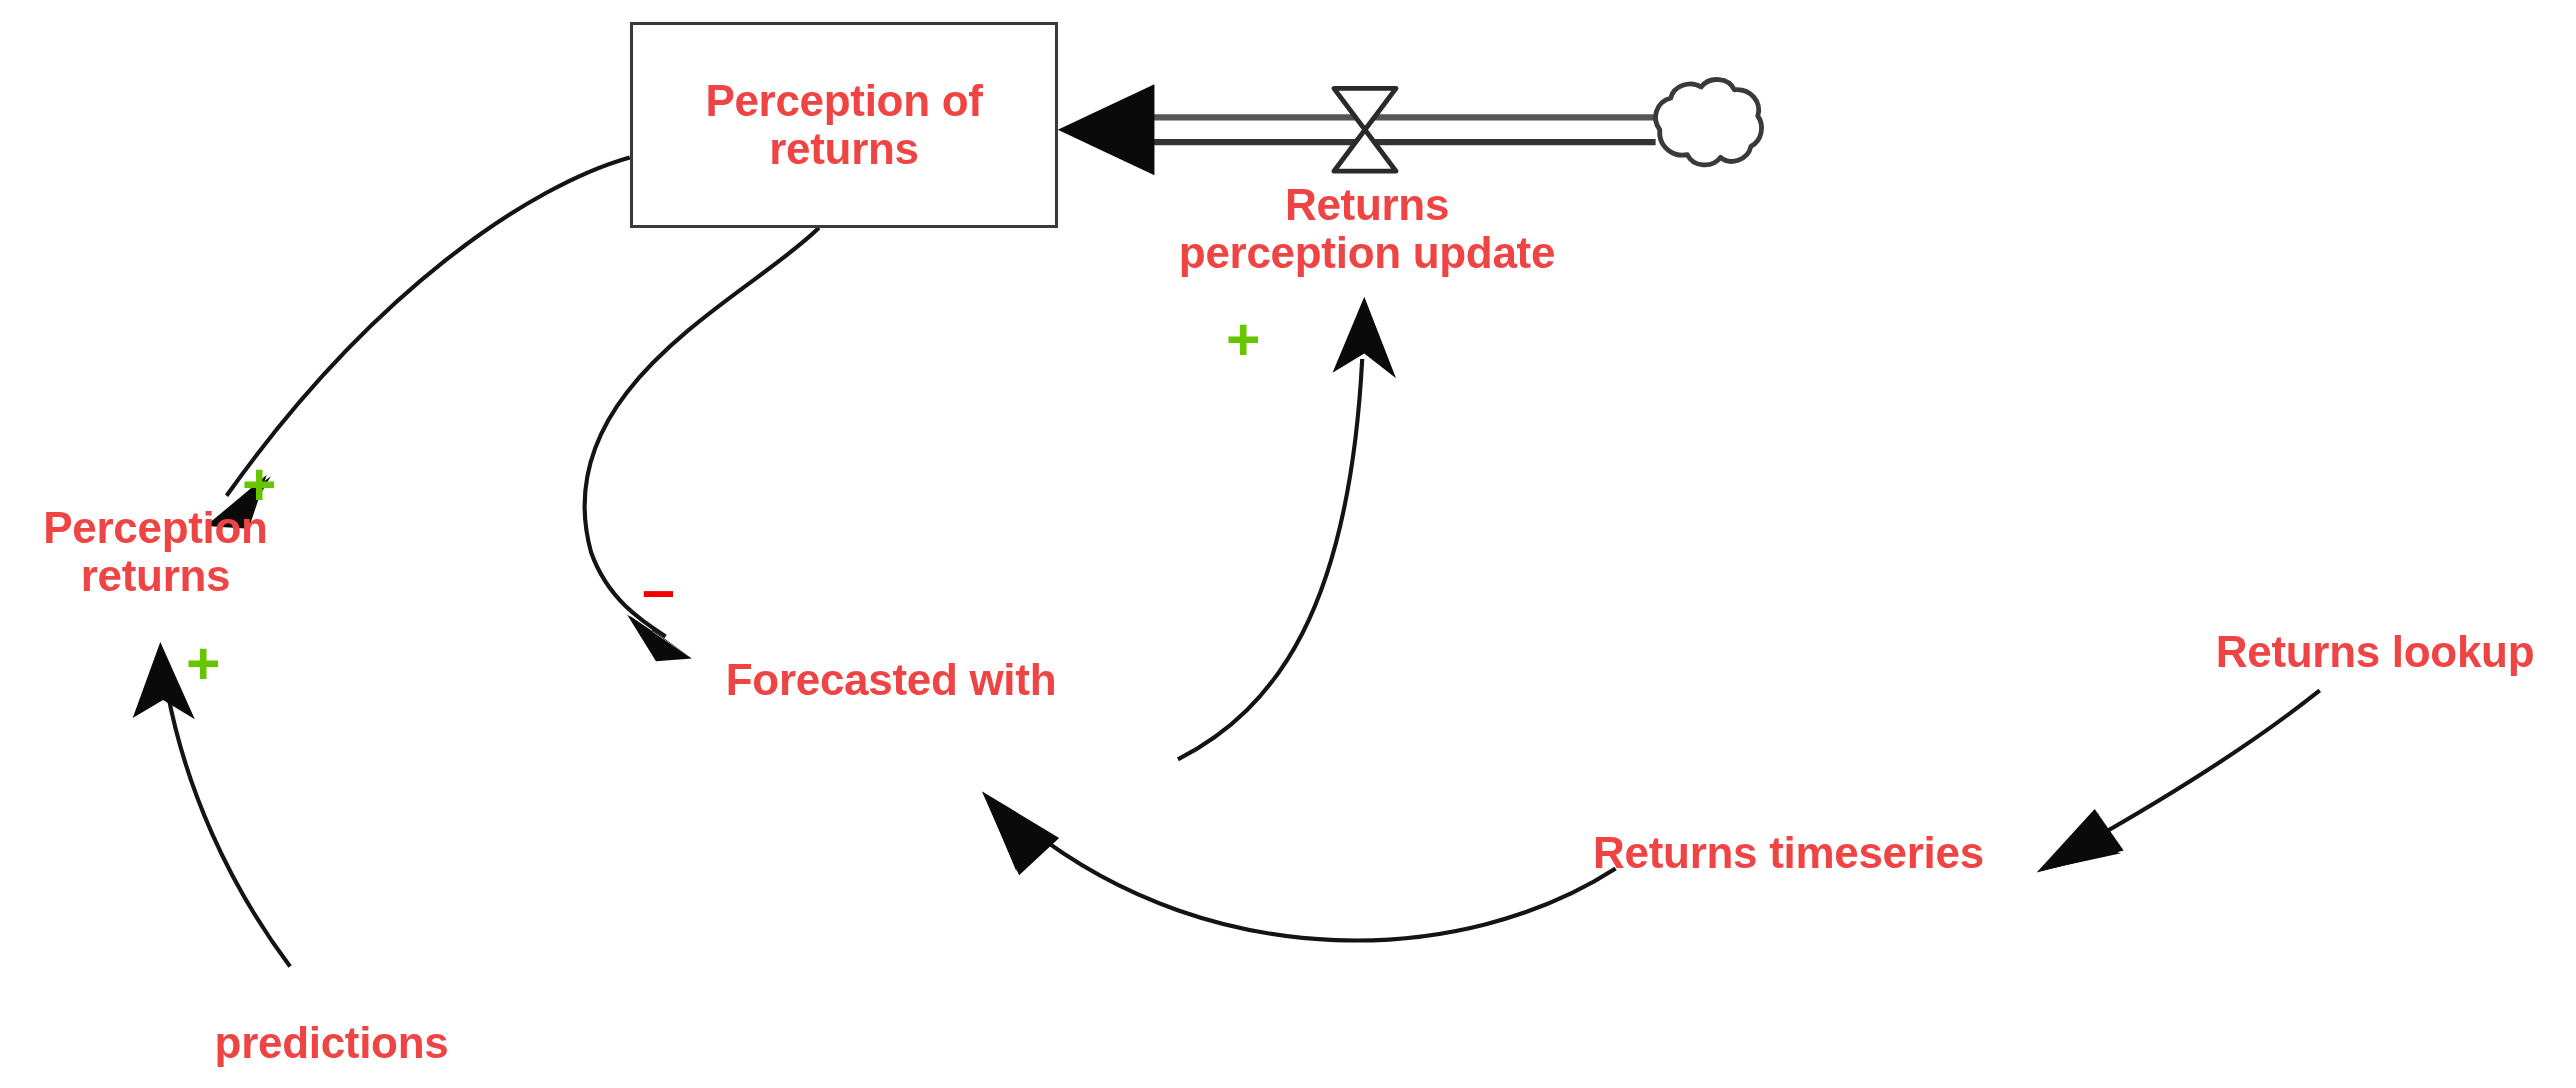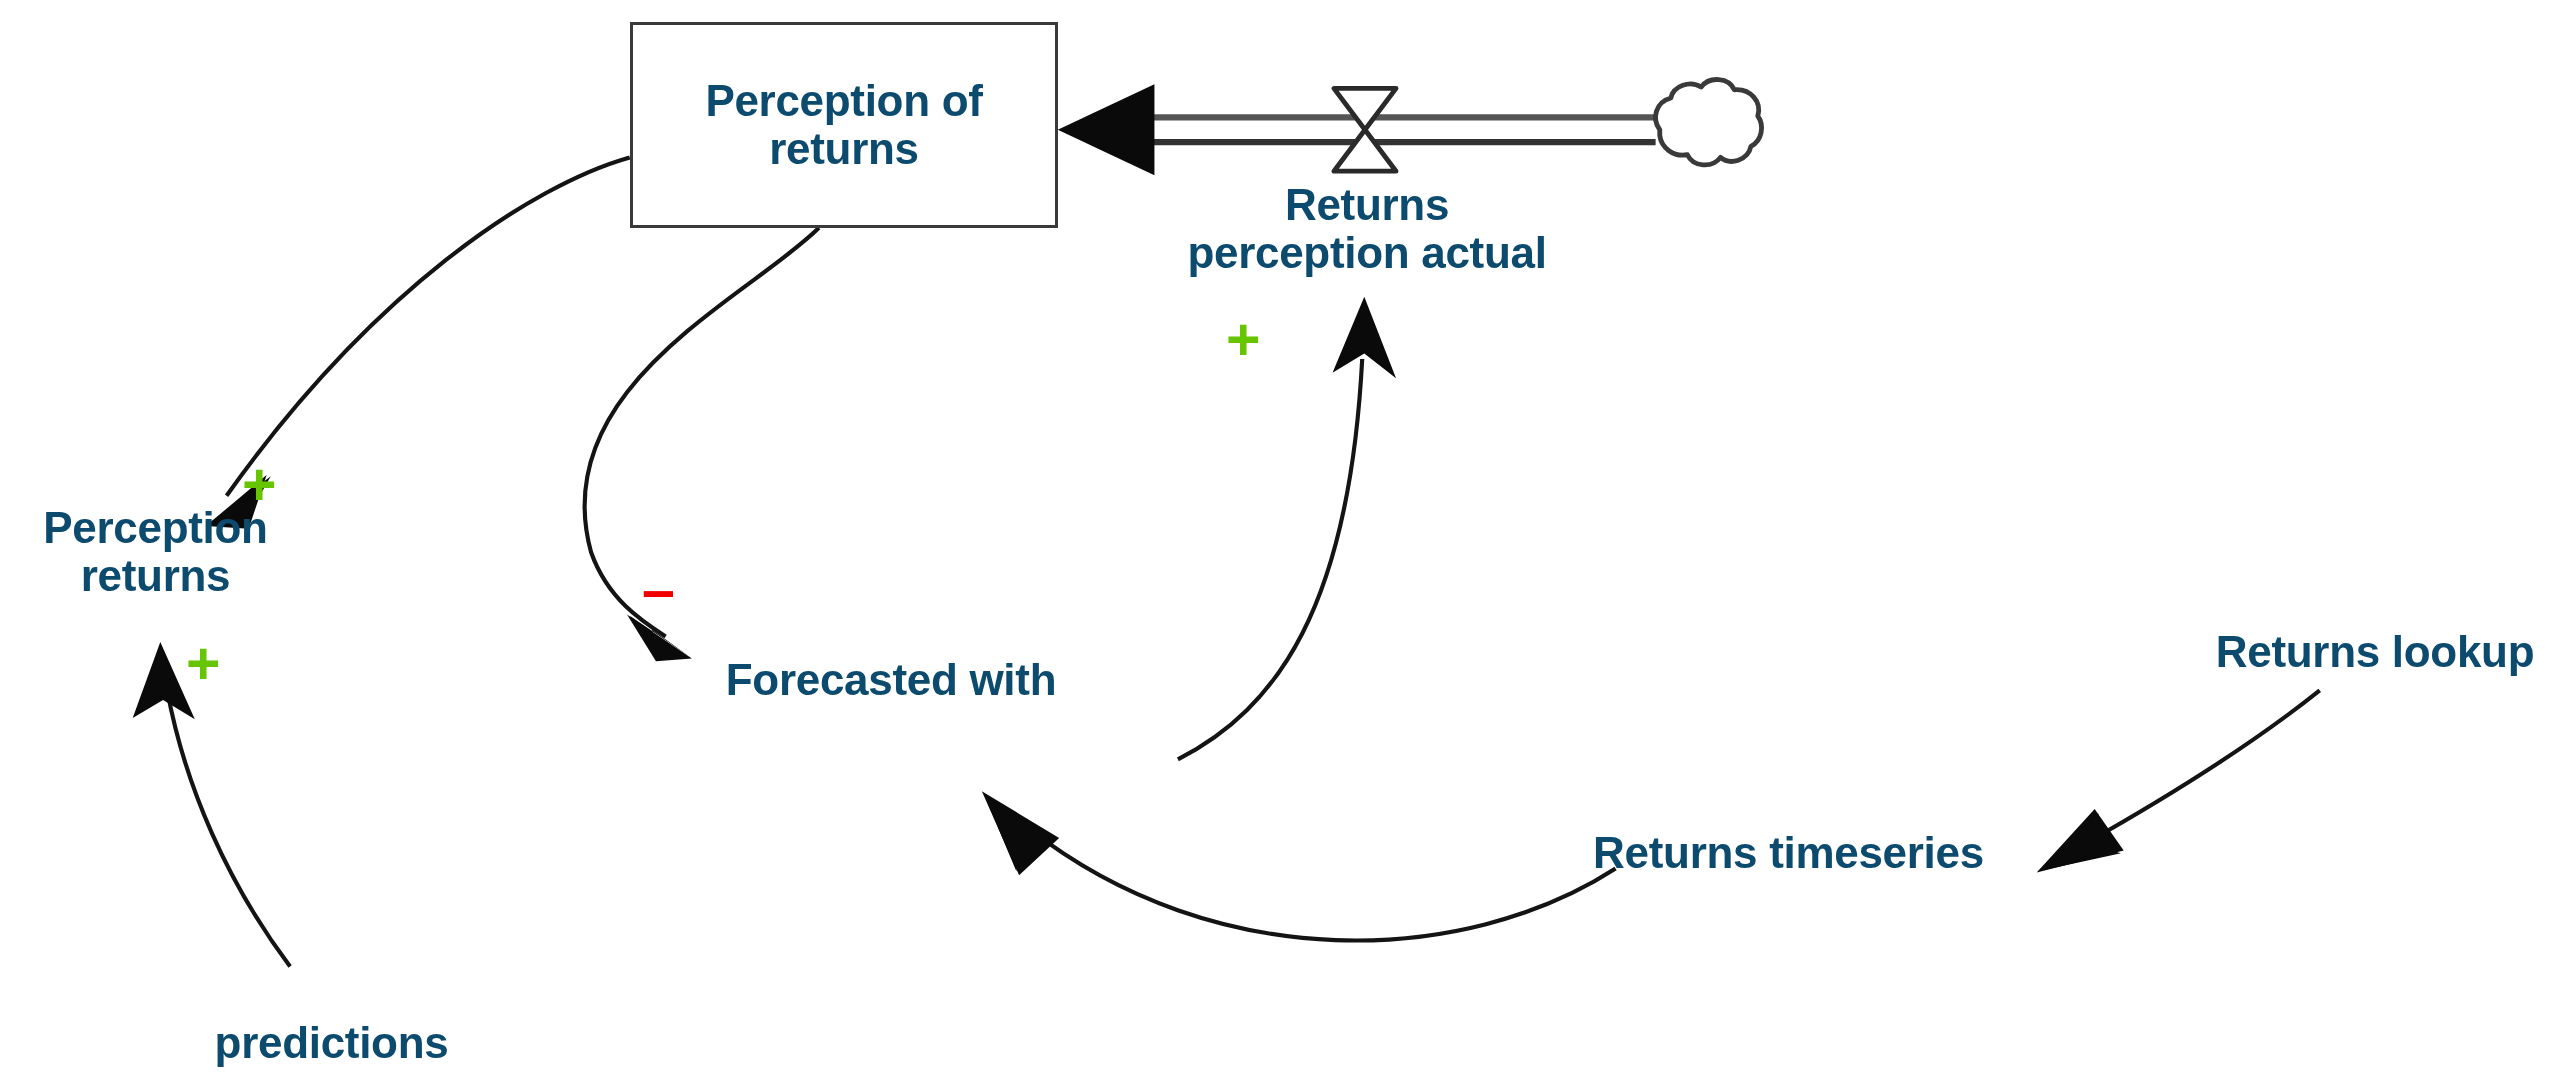"Perception of" .node-label { color: #0c4a6e -> #ef4444 }
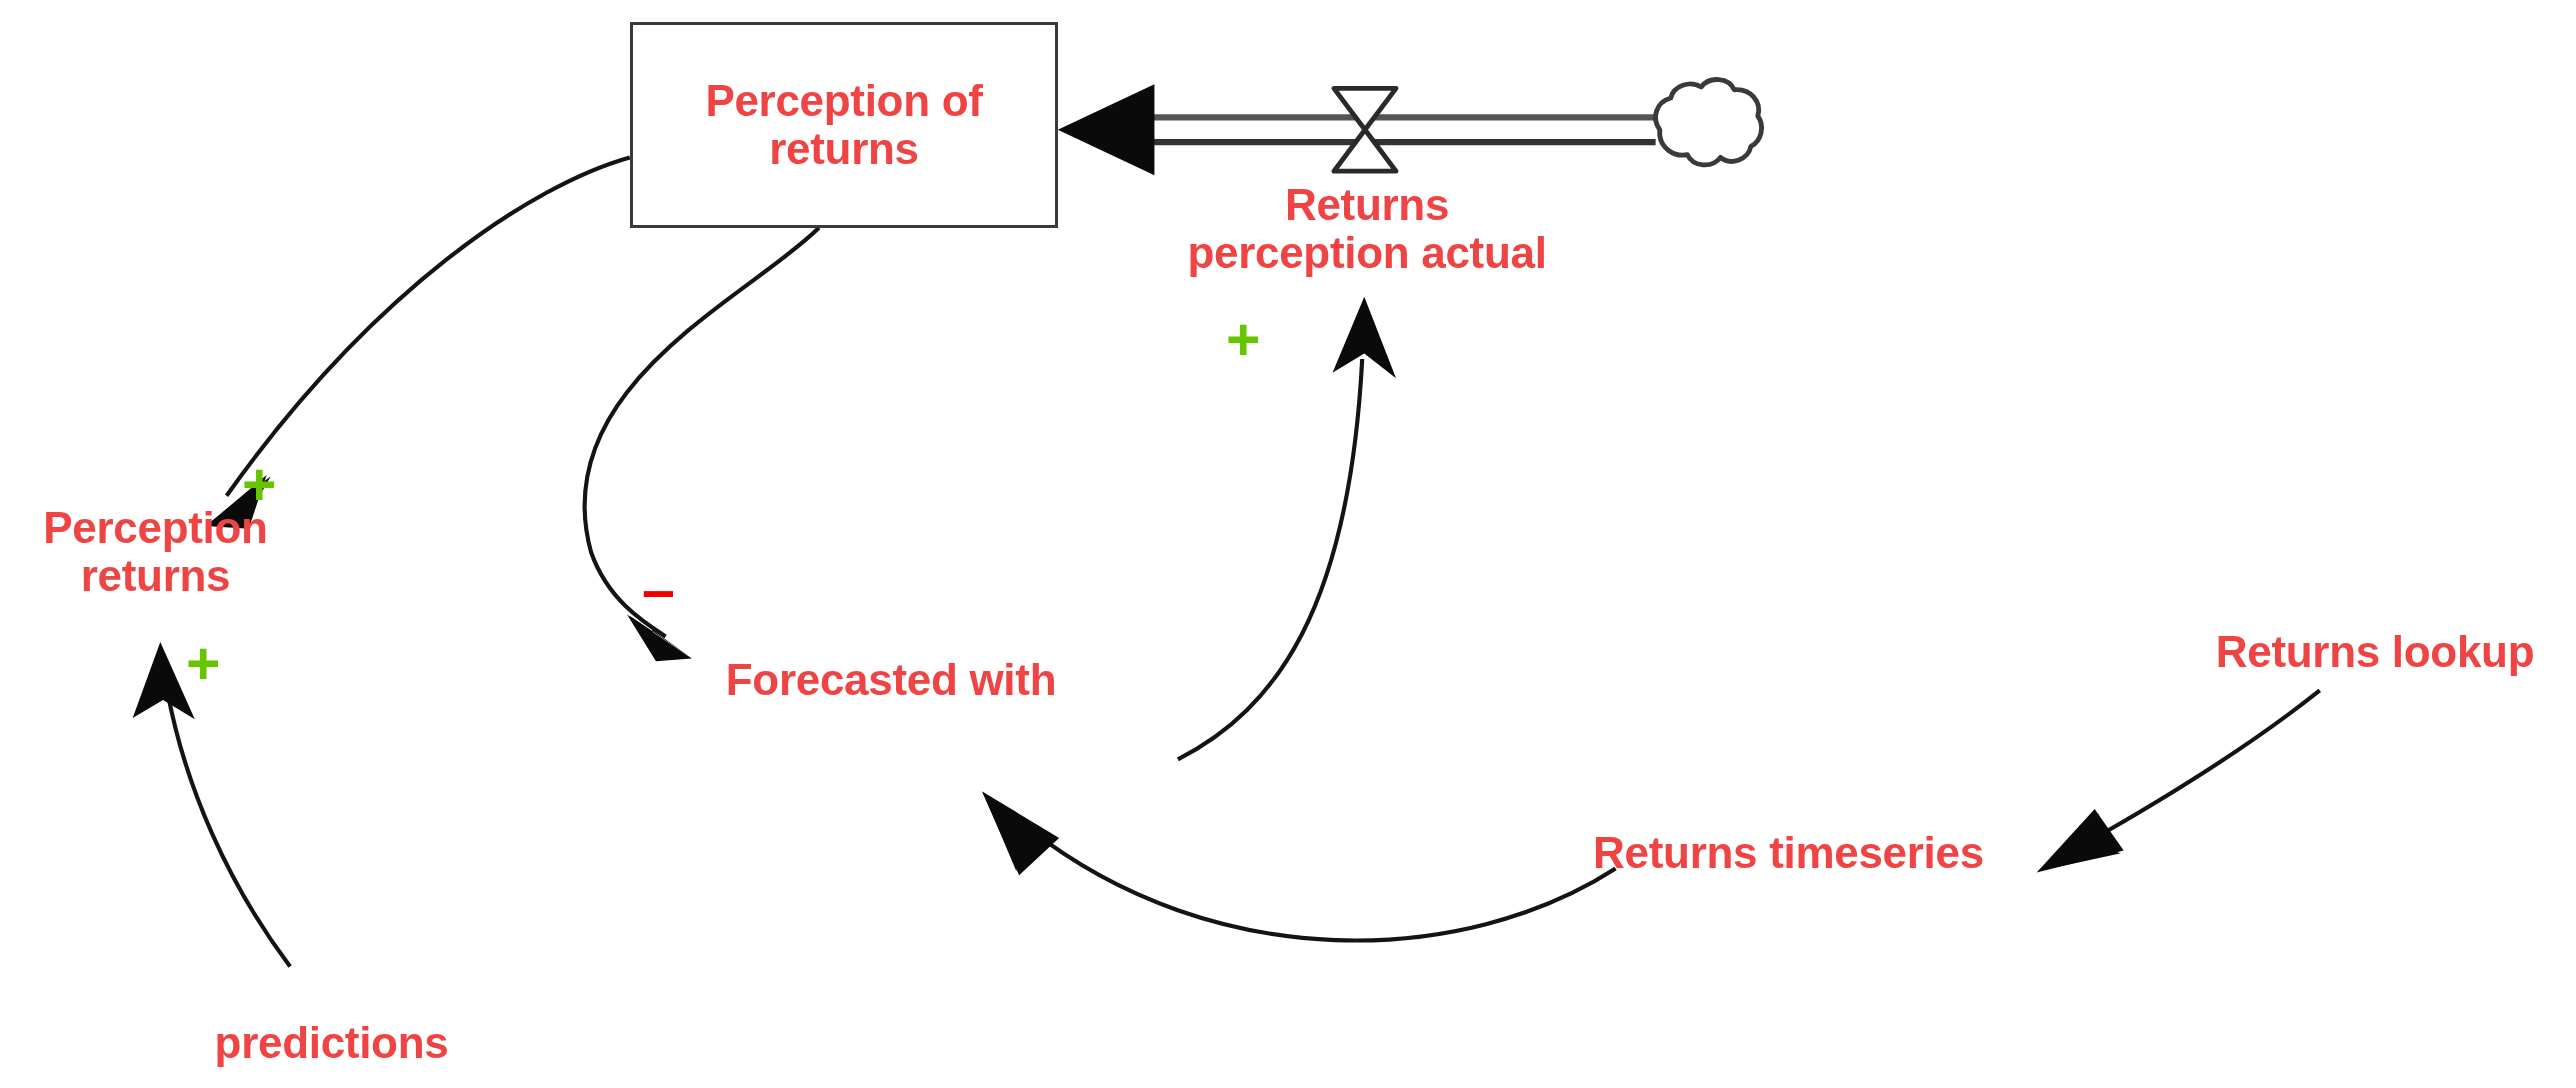"perception actual" span { text: actual -> update }
